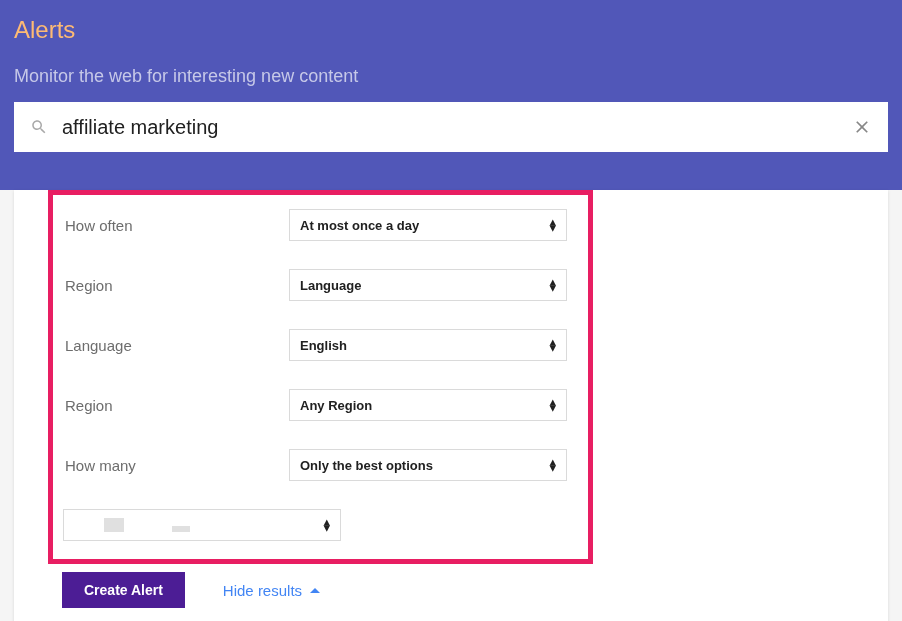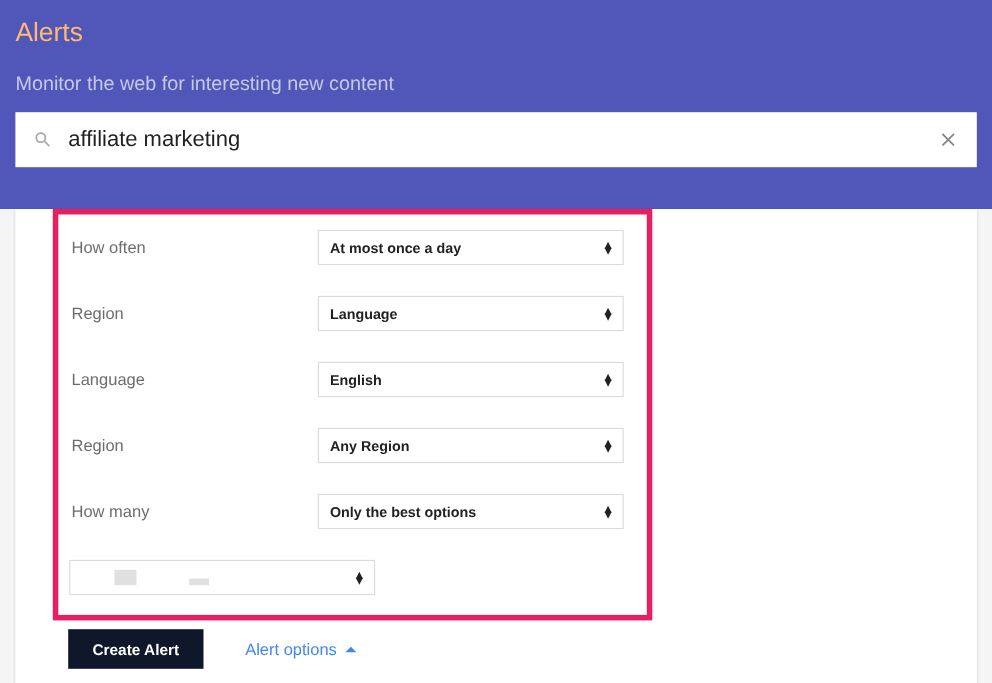"Create Alert" .create-button { background: #0f172a -> #4c1d95 }
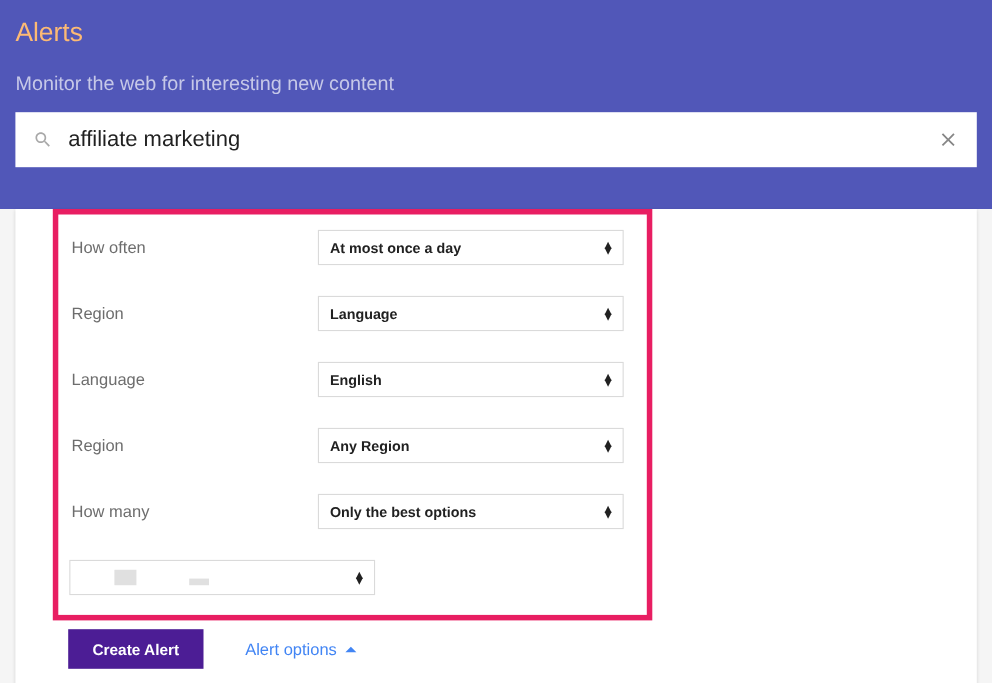"Alert options" span { text: Alert options -> Hide results }
